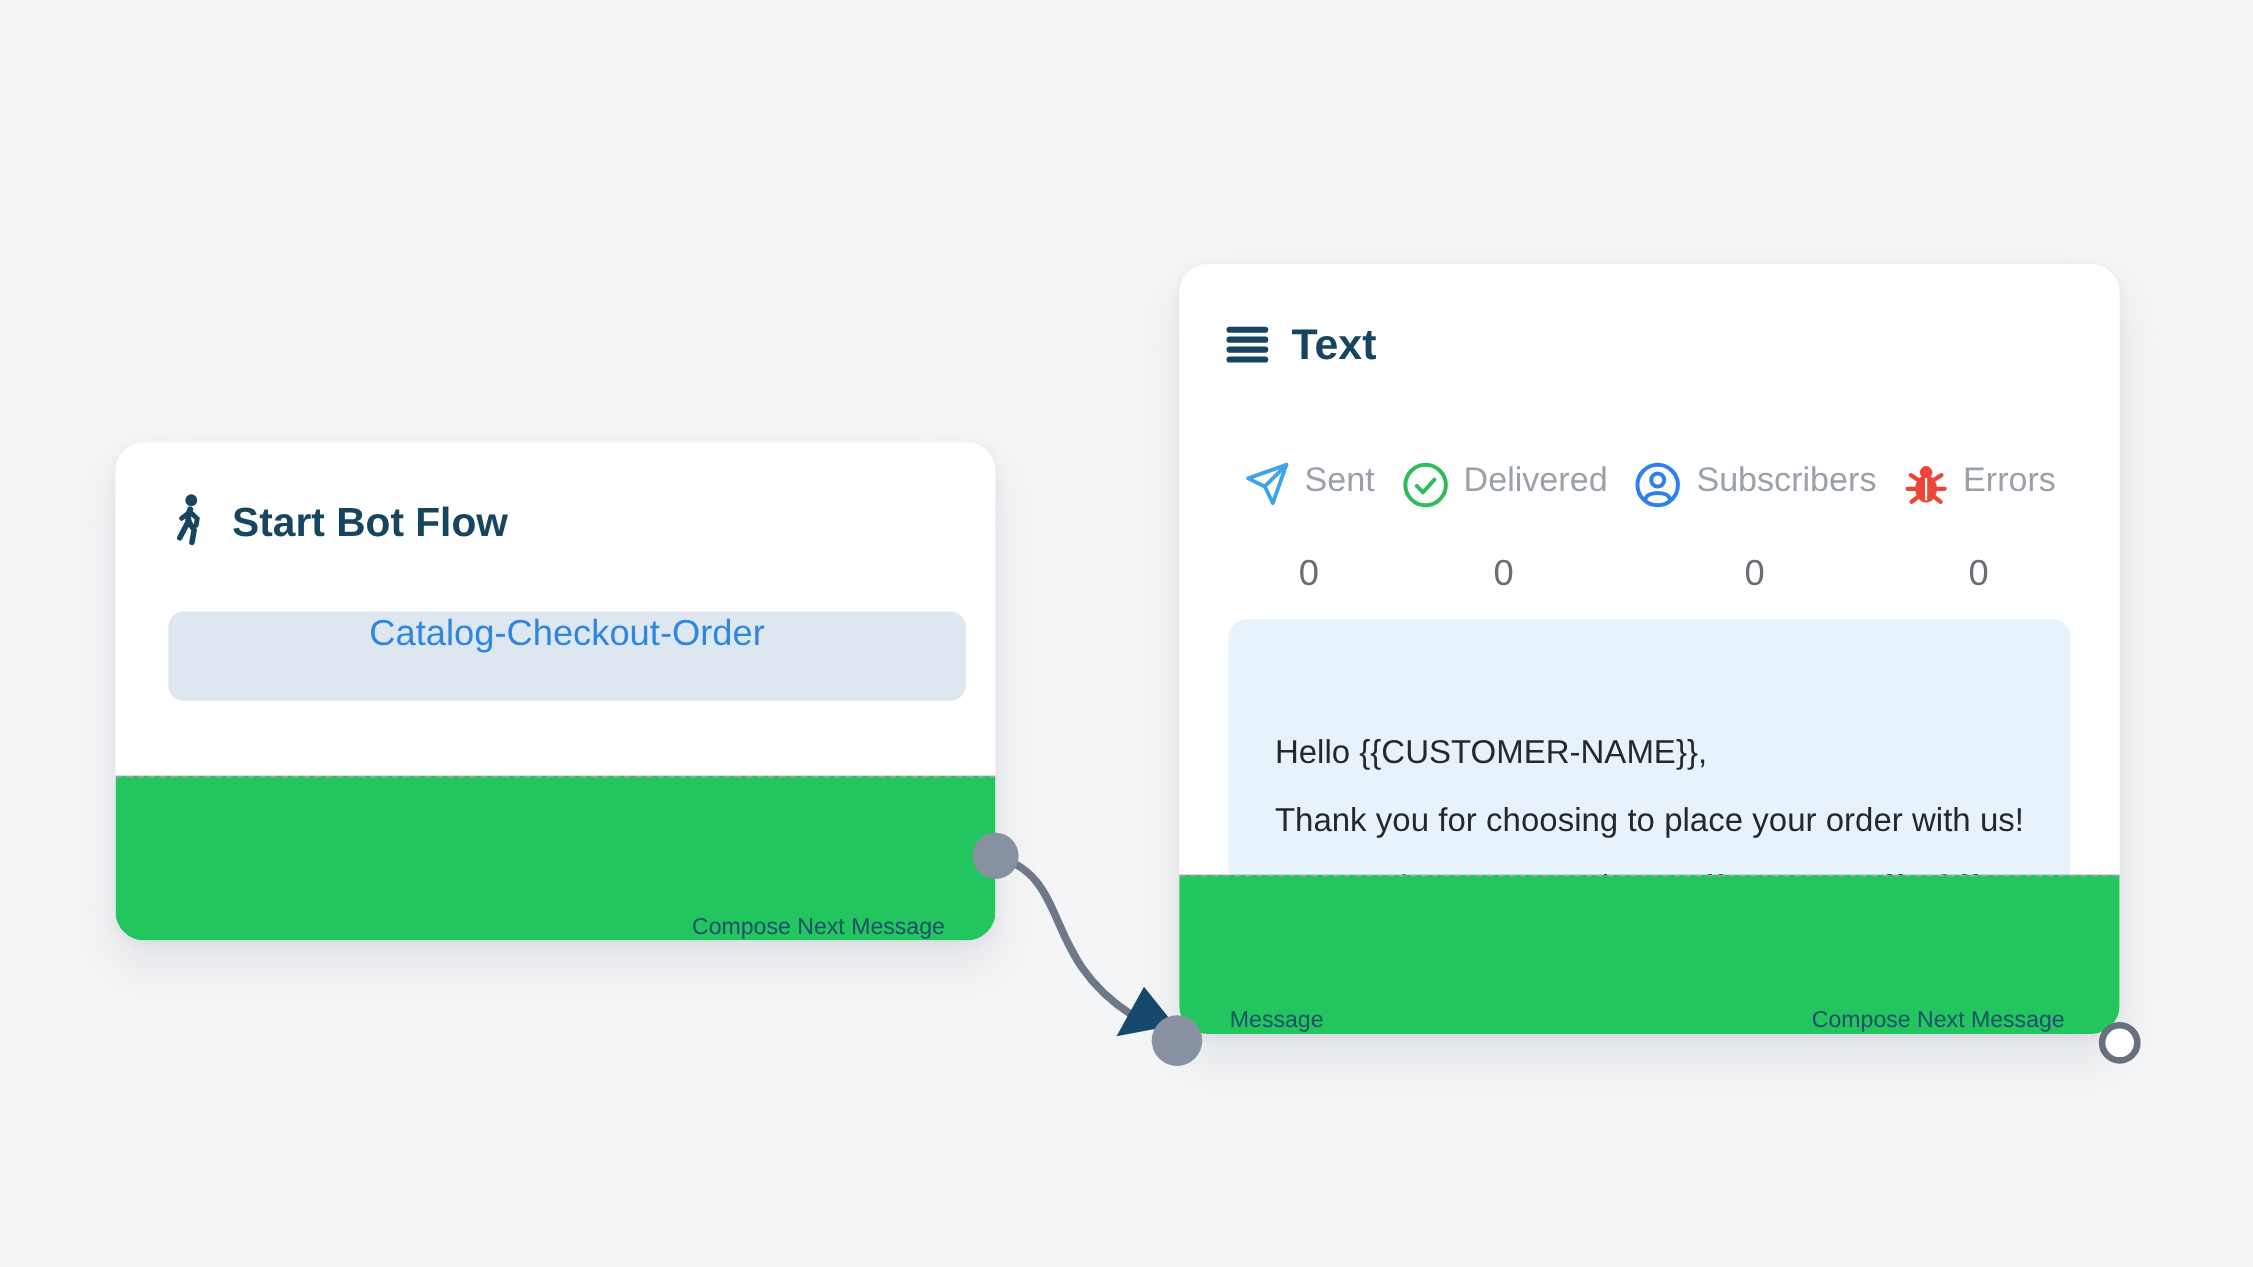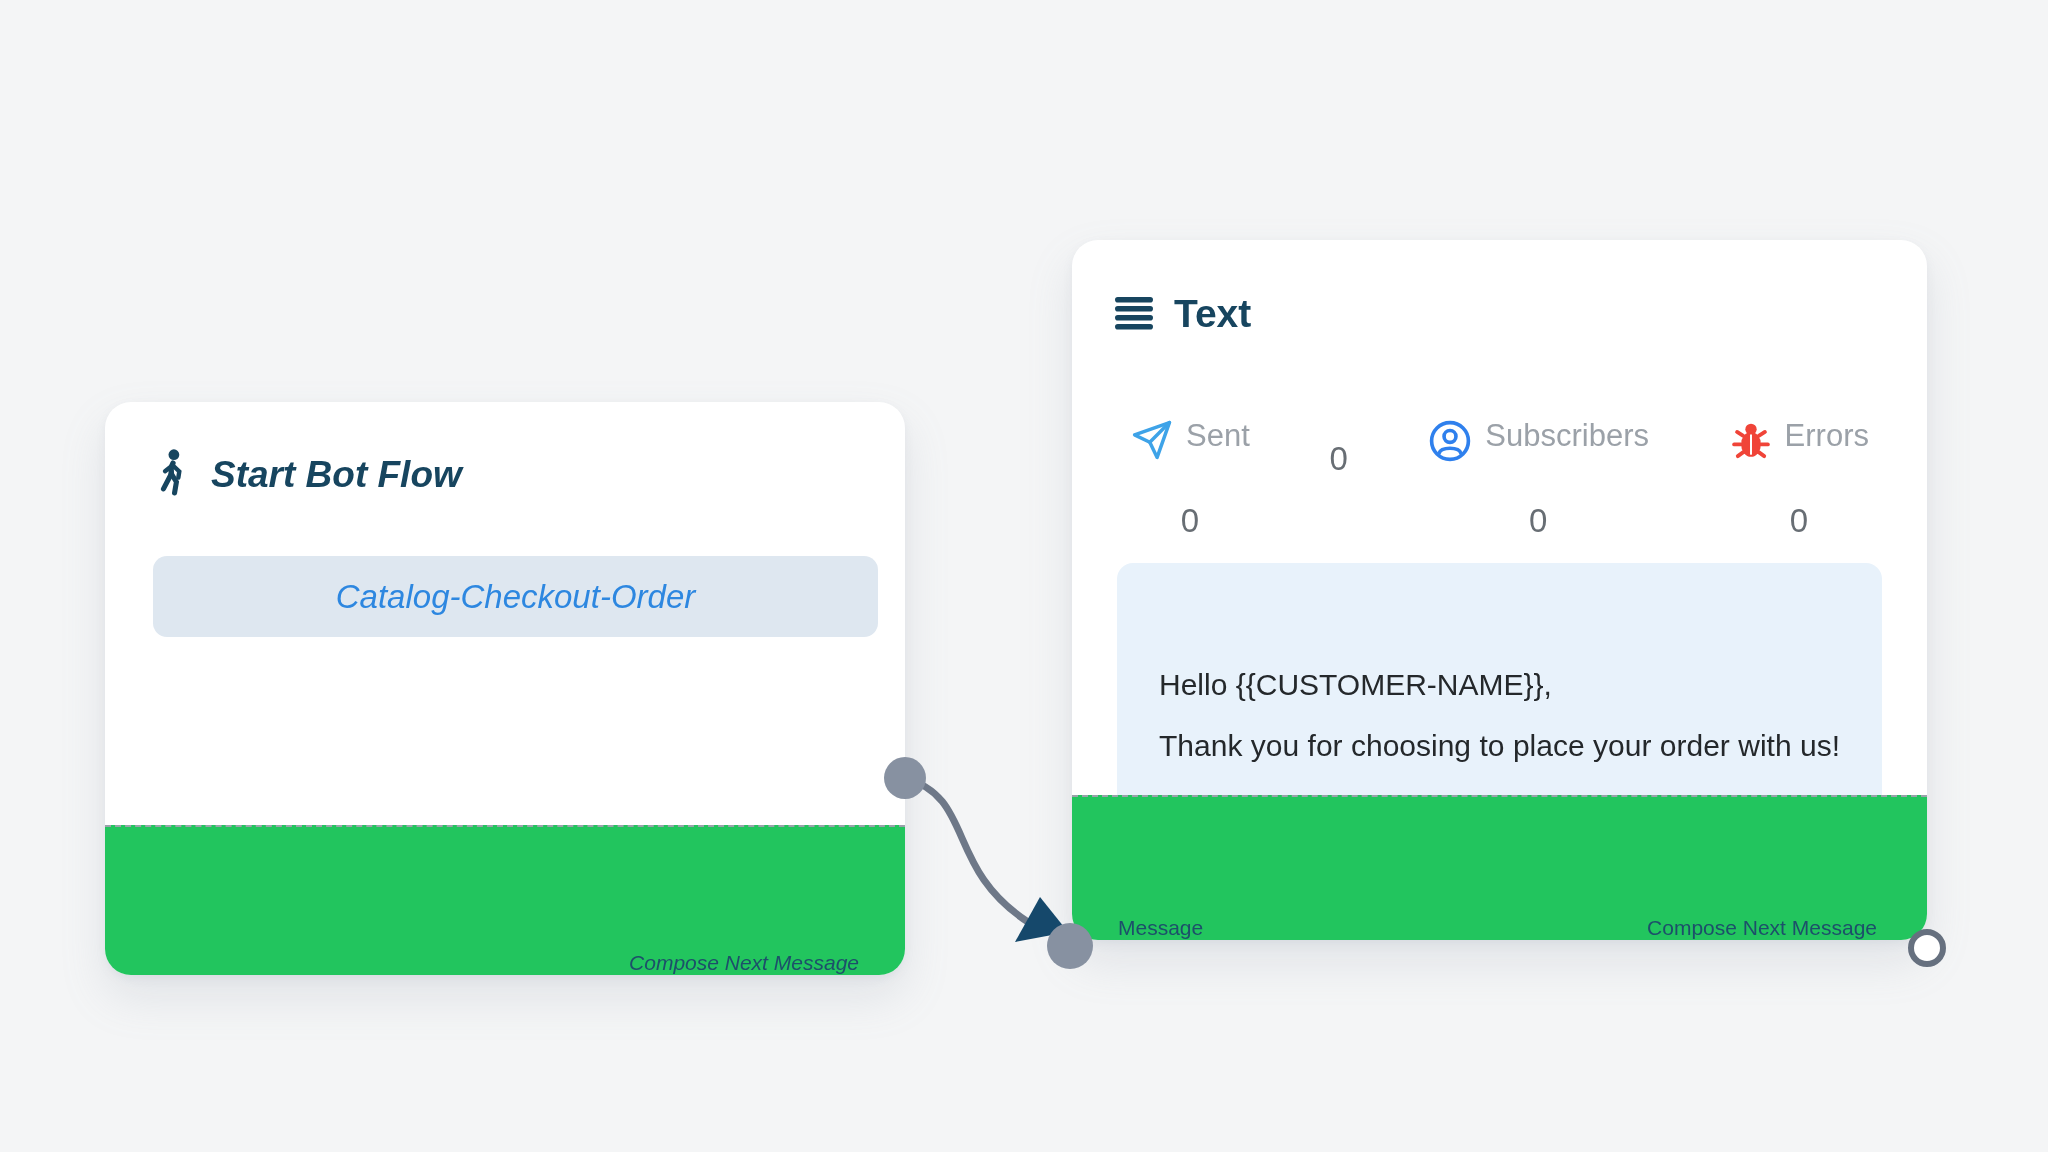"Delivered" div.stat-top { html: none -> <div> <span> <svg> <circle></circle> <polyline></polyline> </svg> </span> <span>Delivered</span> </div> }
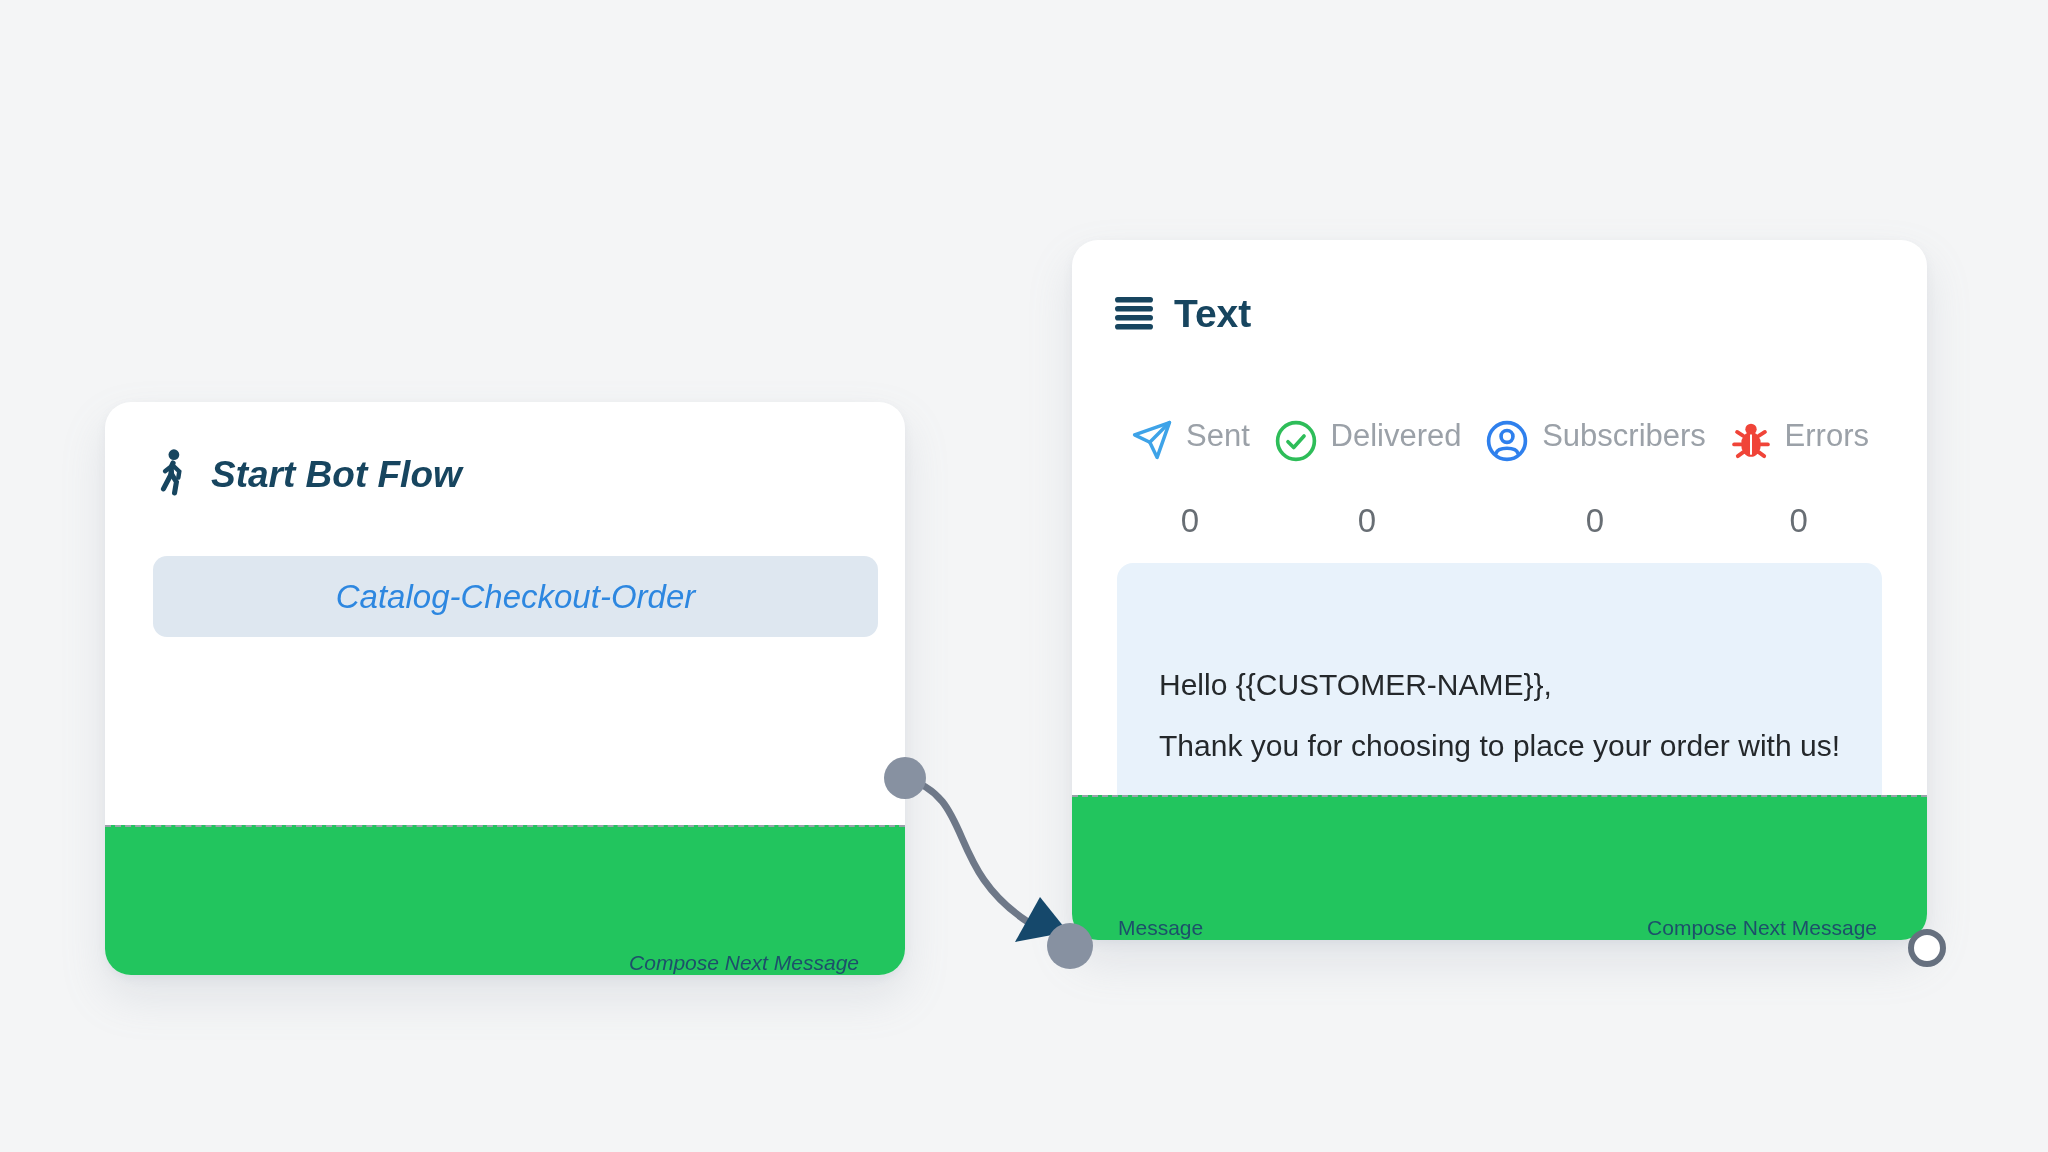"Start Bot Flow" #start-node { font-style: italic -> none; height: 573px -> 453px }
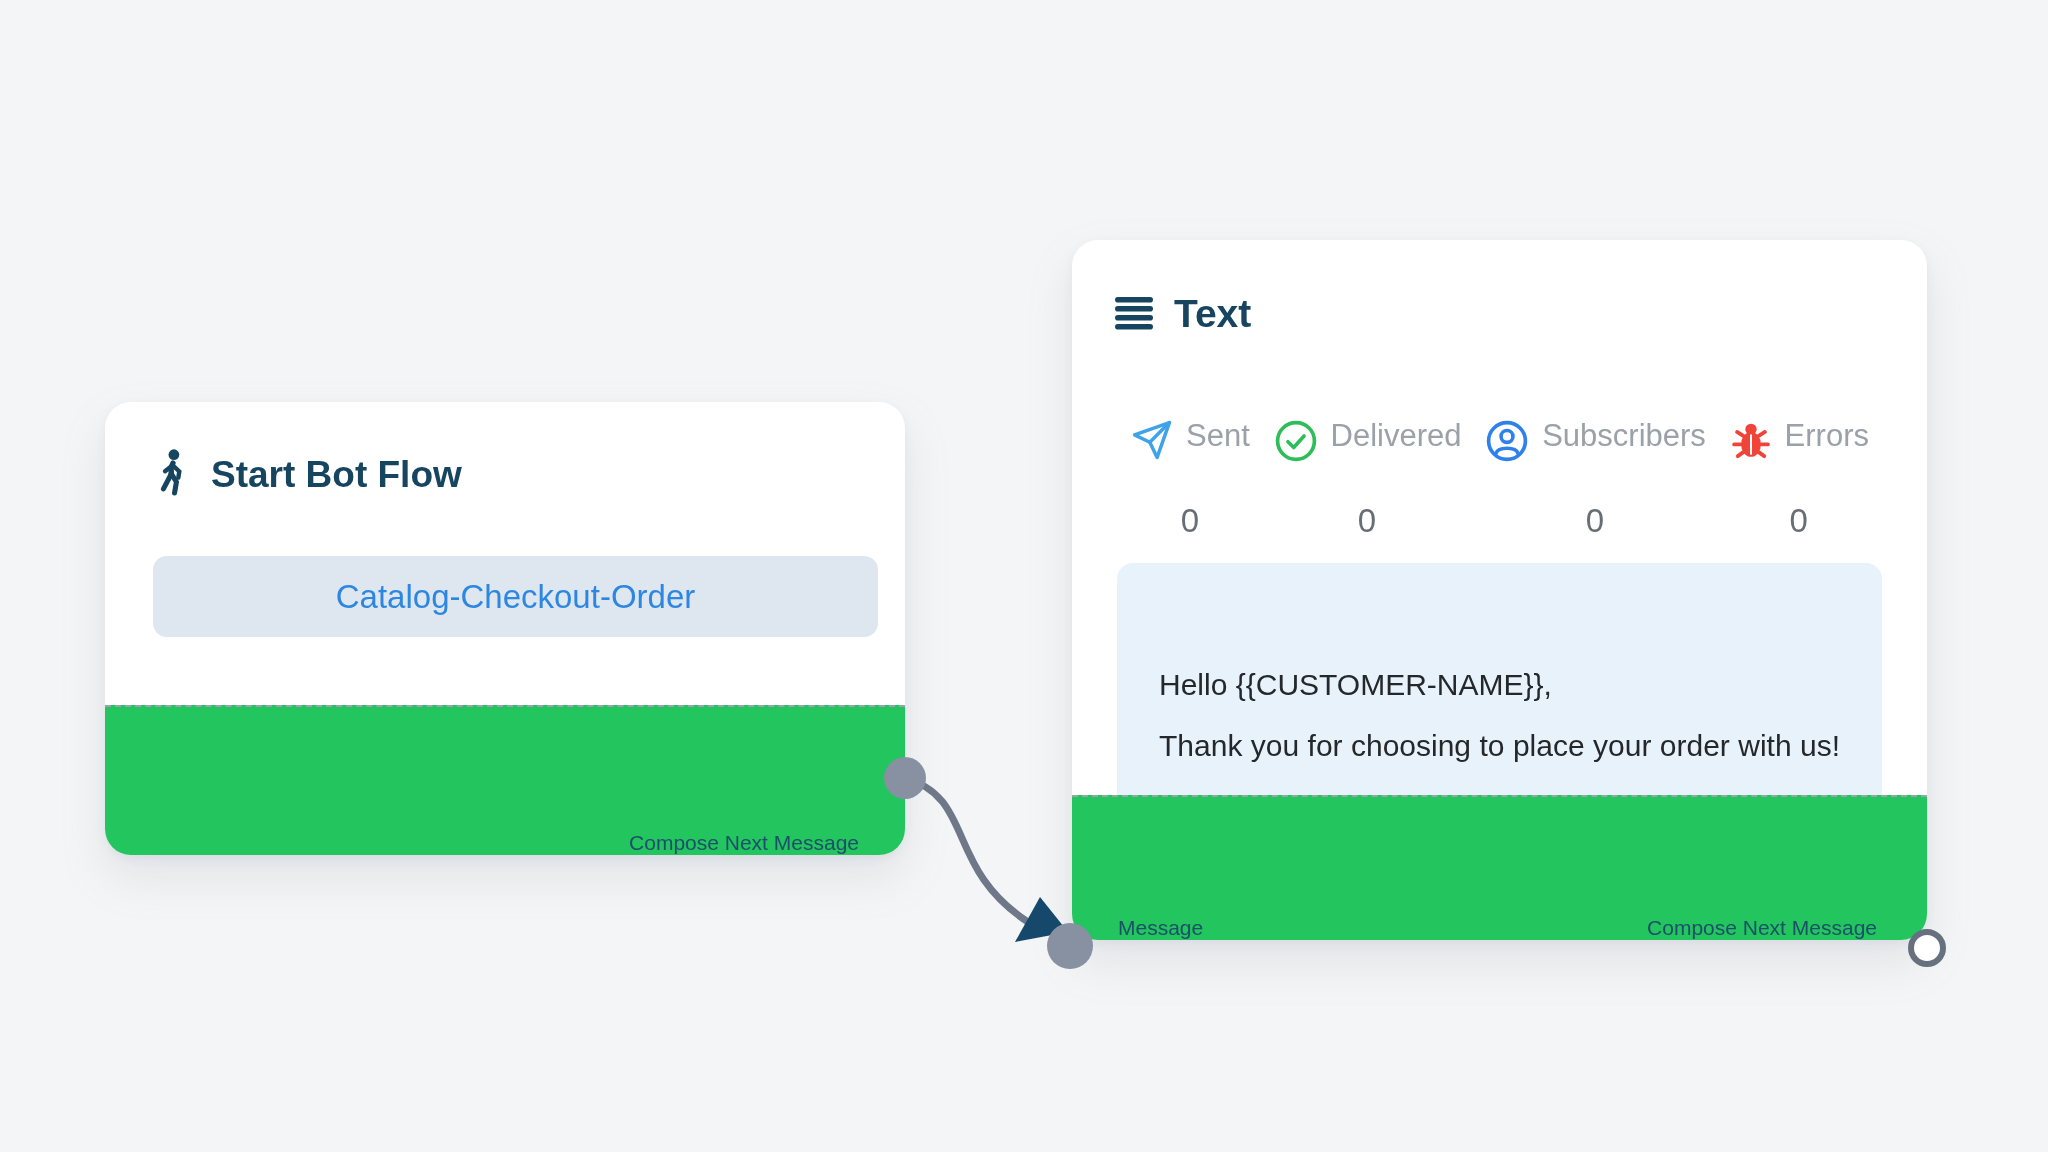"Catalog-Checkout-Order" .flow-pill { align-items: center -> none }
